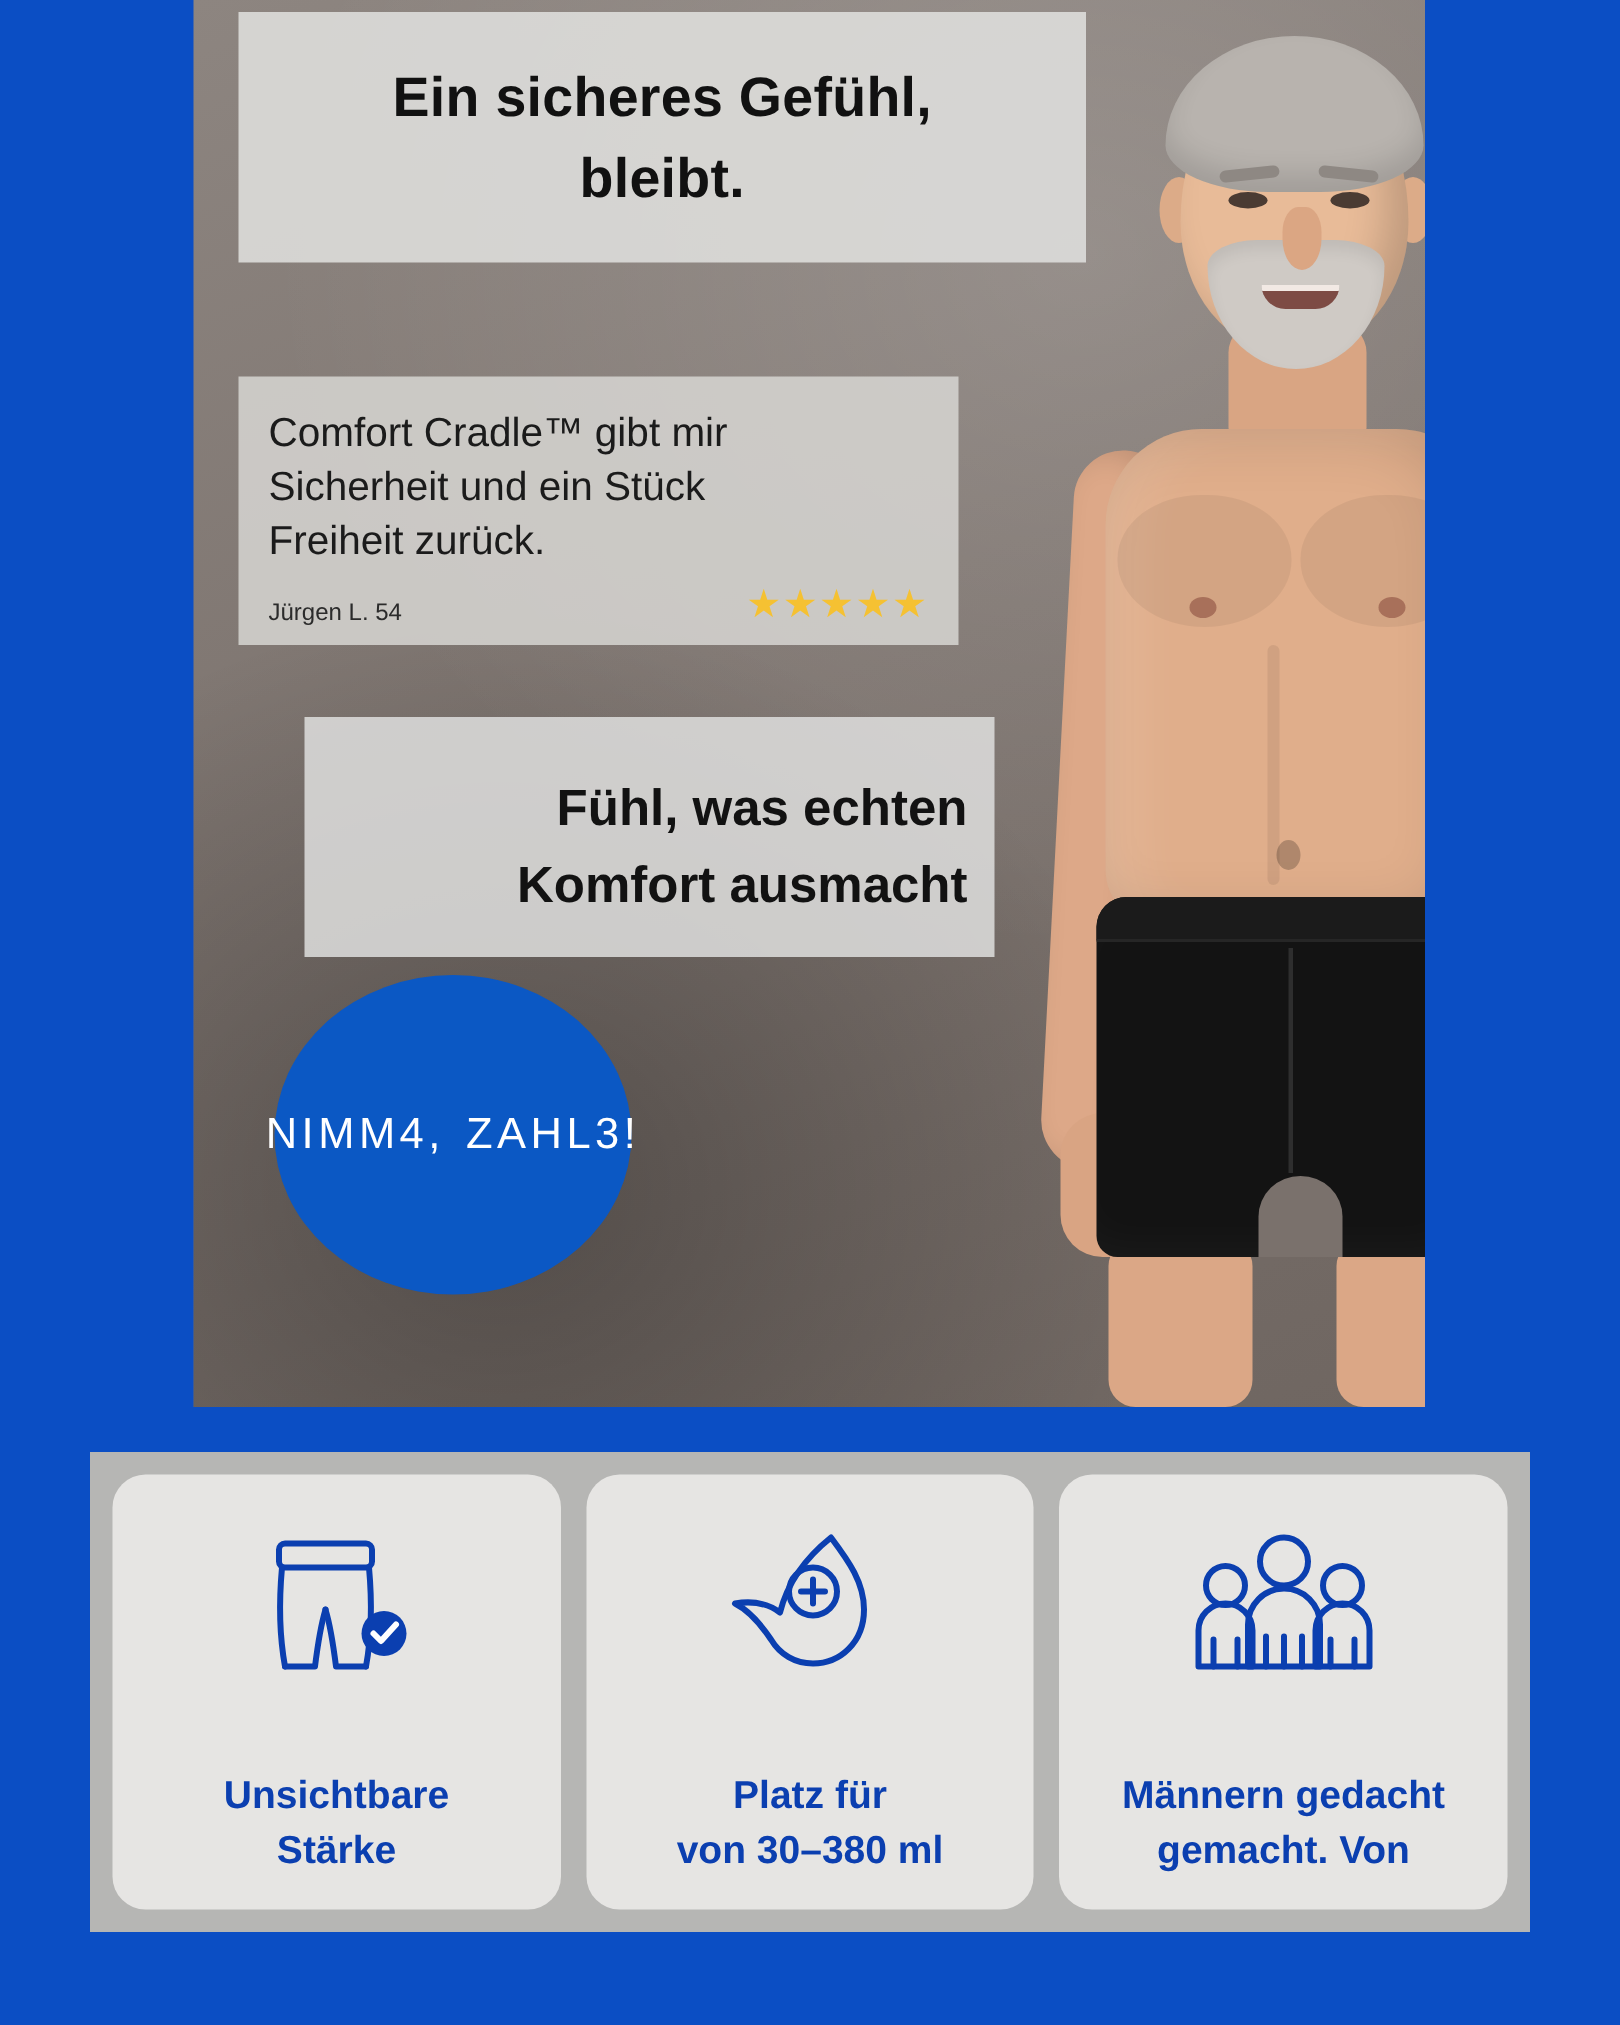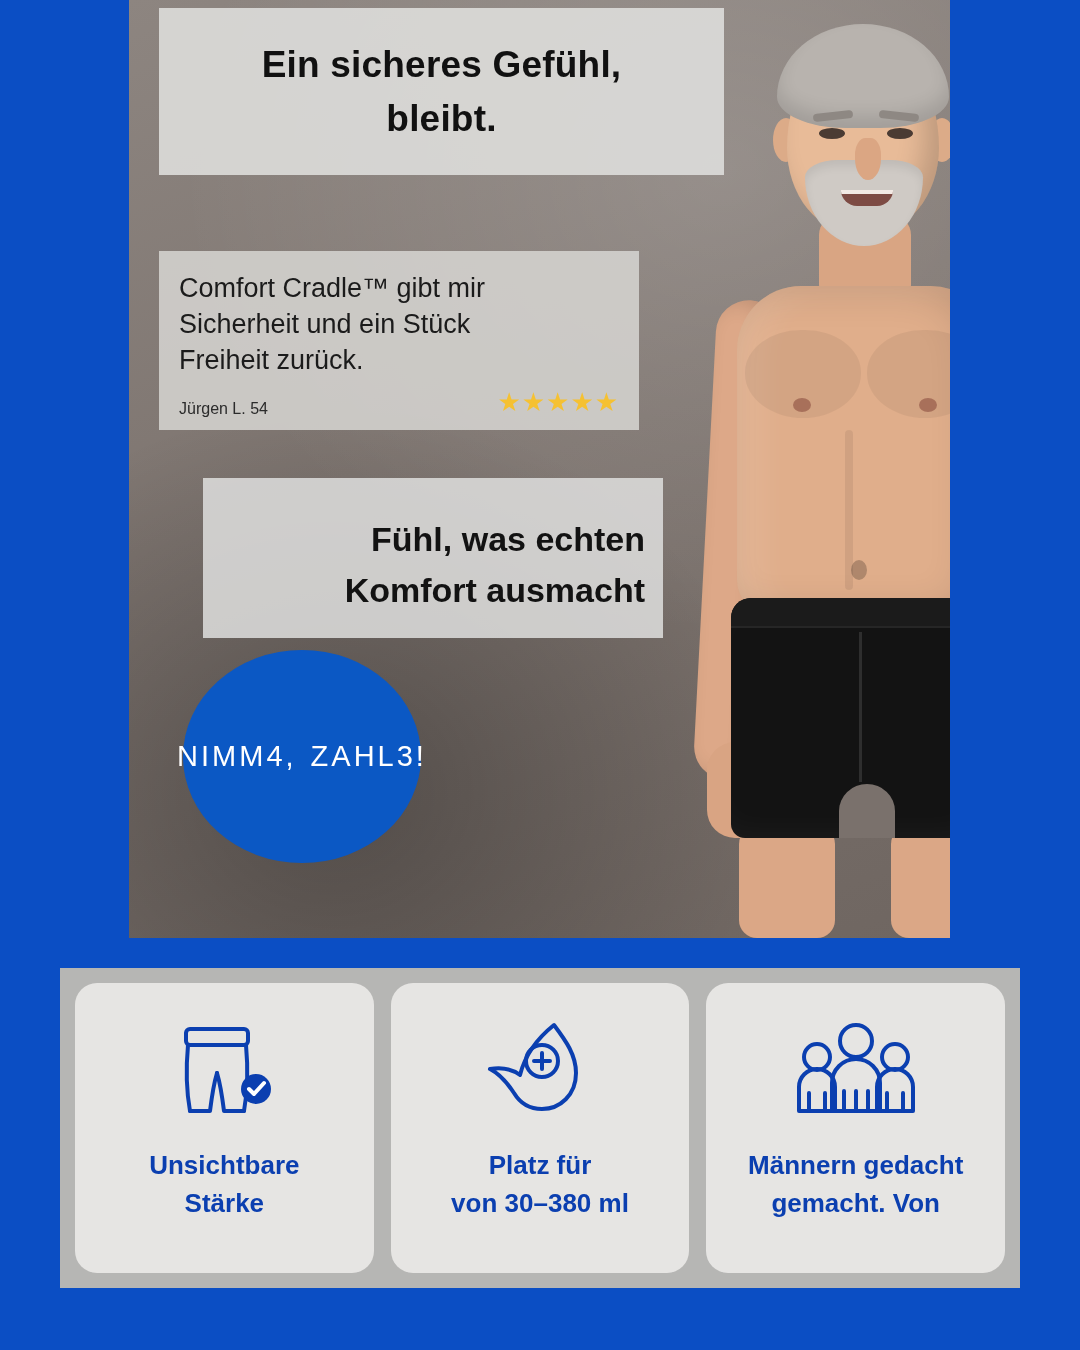"Unsichtbare" .feature-card { justify-content: flex-start -> space-between }
